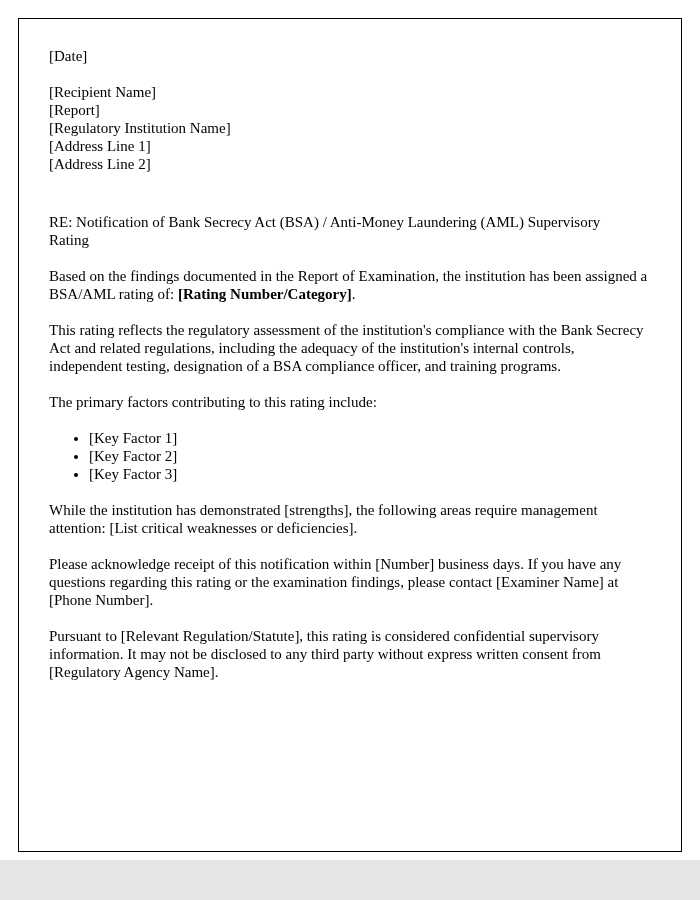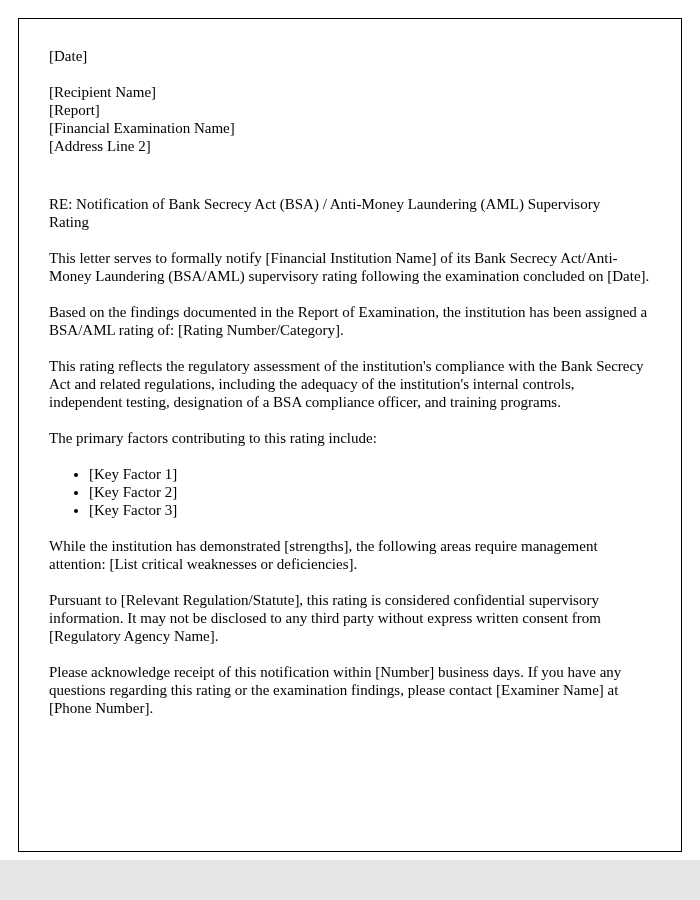"[Financial Examination Name]" div.line { text: Financial Examination -> Regulatory Institution }
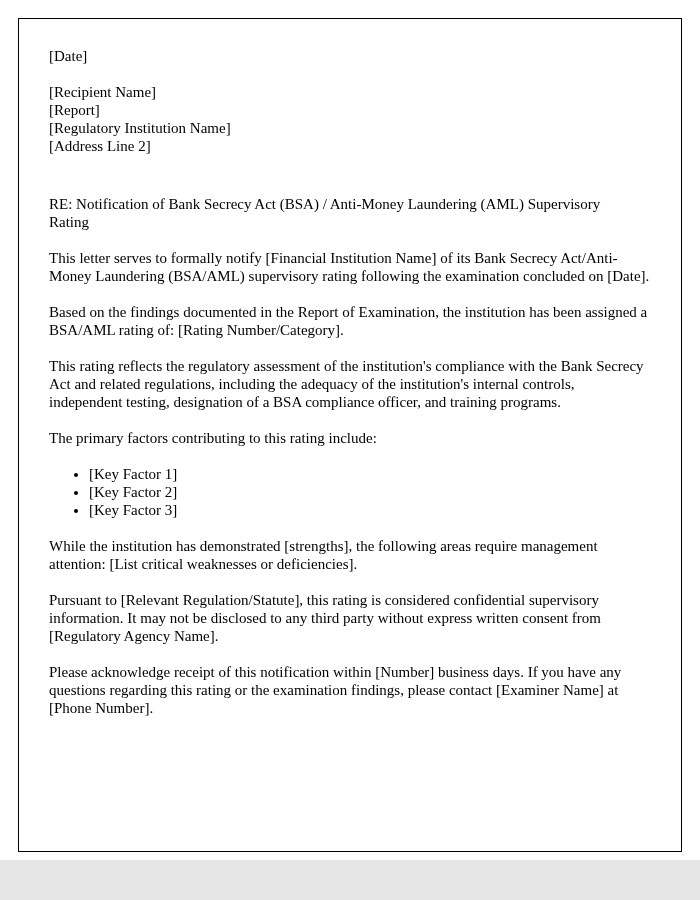"[Address Line 1]" div.line { html: none -> <div>[Address Line 1]</div> }
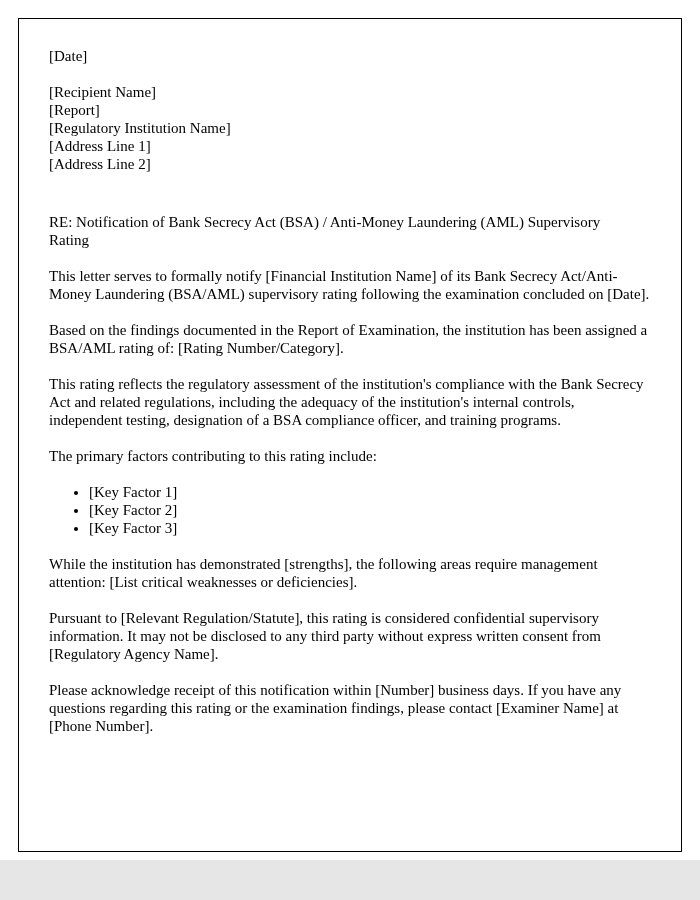"This letter serves to formally" p.para { html: <p>This letter serves to formally notify [Financial Institution Name] of its Bank Secrecy Act/Anti-Money Laundering (BSA/AML) supervisory rating following the examination concluded on [Date].</p> -> none }
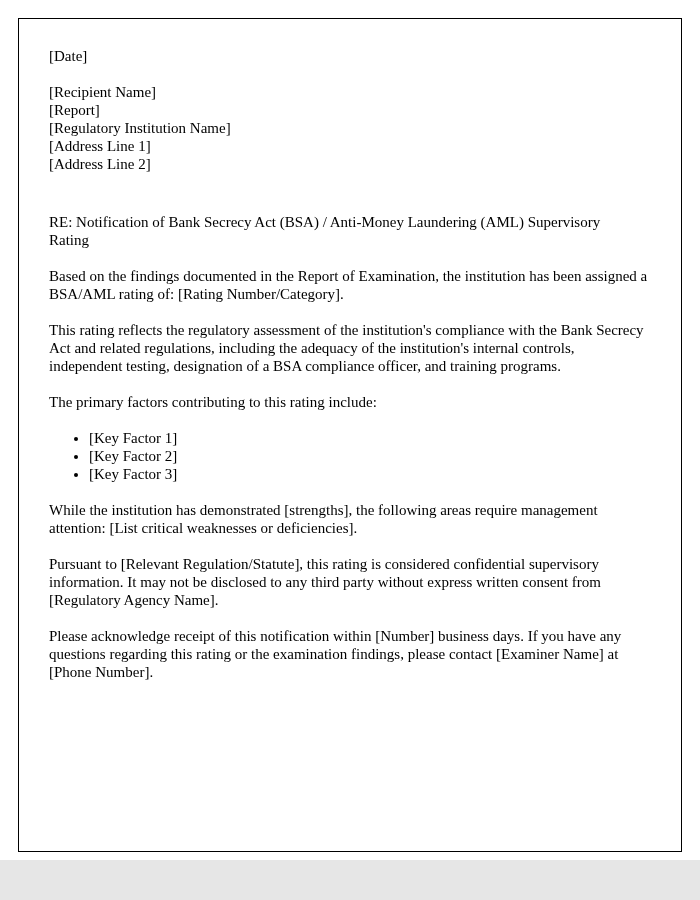"[Rating Number/Category]" strong { font-weight: normal -> bold }
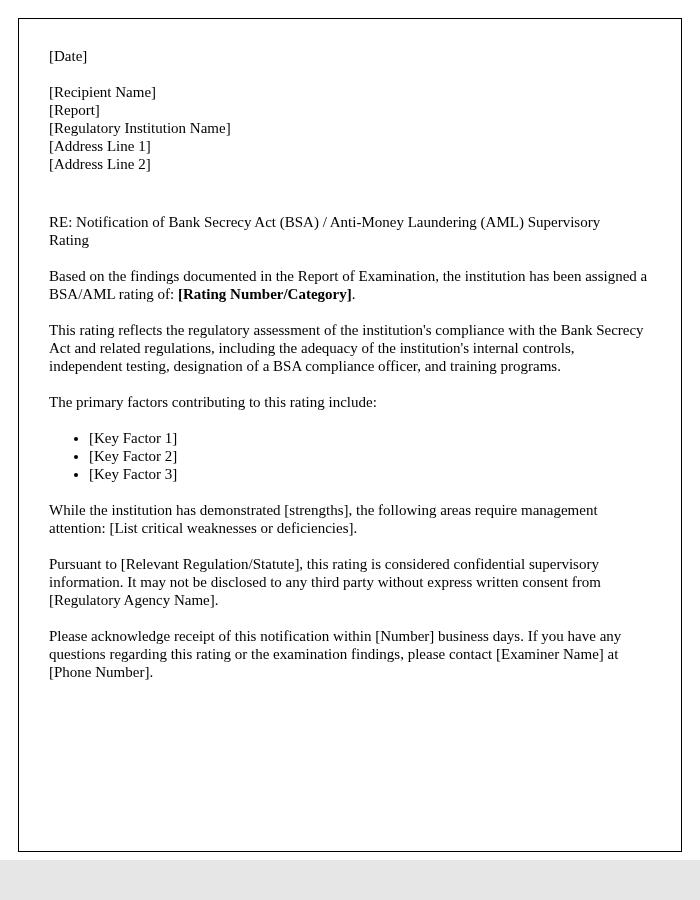"Pursuant to [Relevant" p.para { order: before "Please acknowledge receipt of this" -> after "Please acknowledge receipt of this" }
